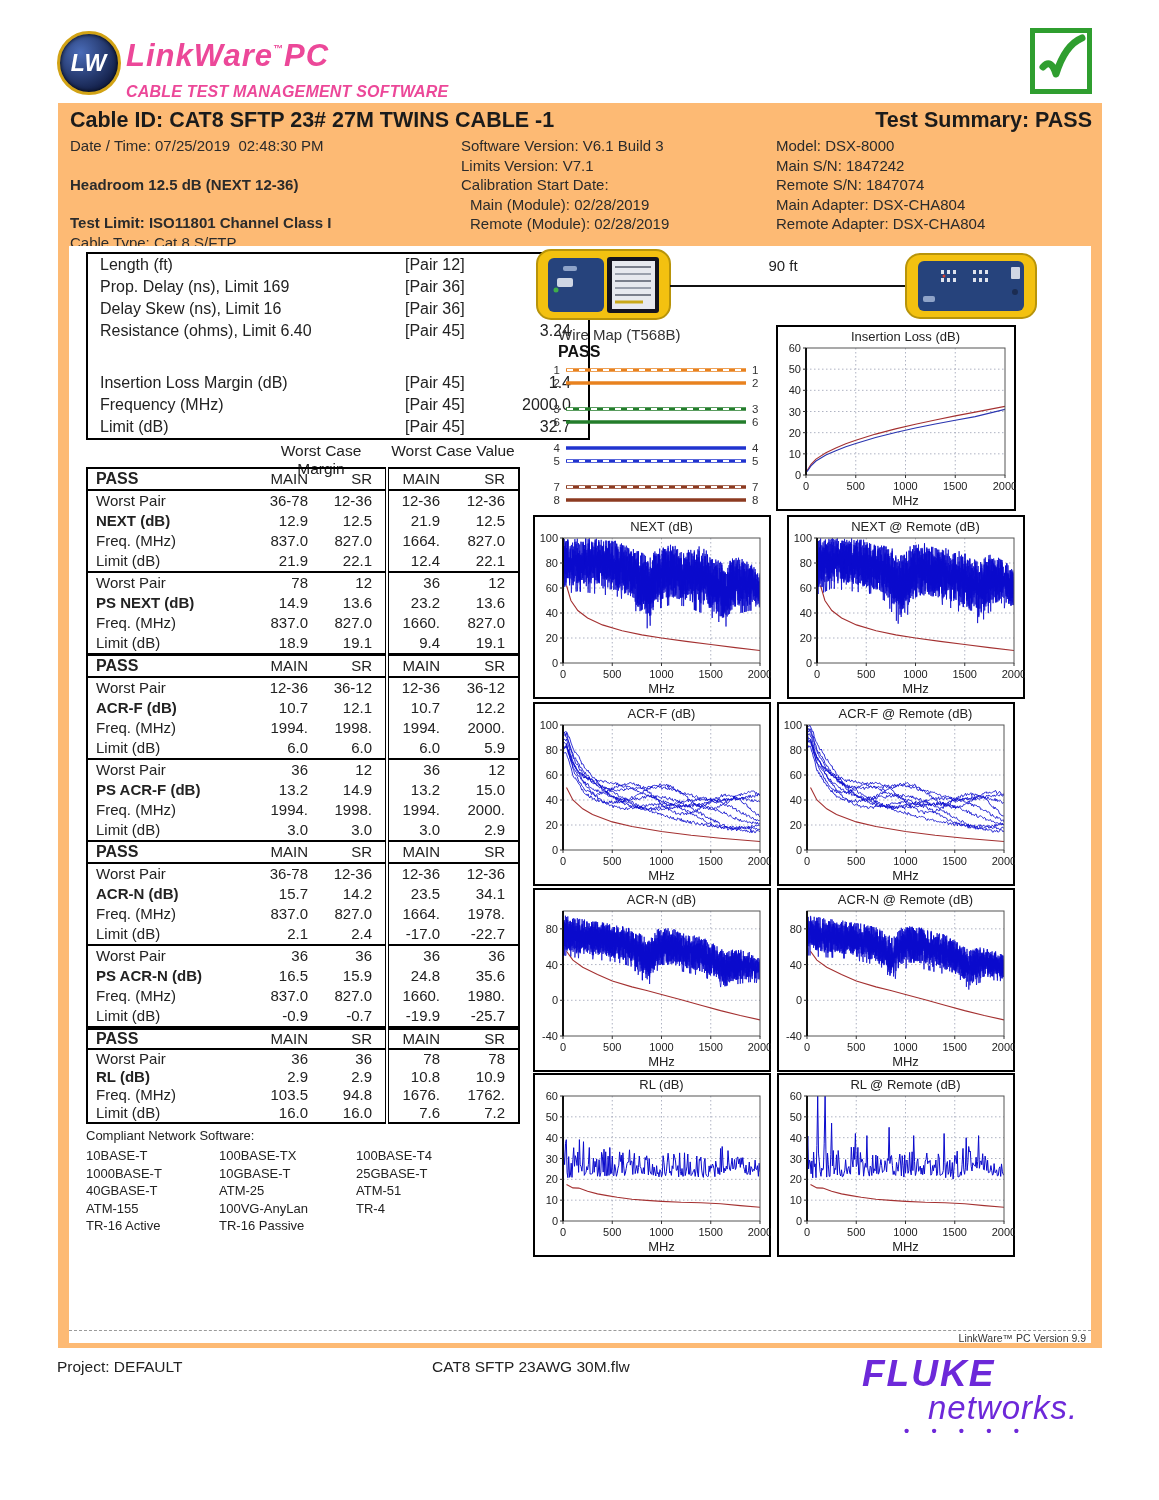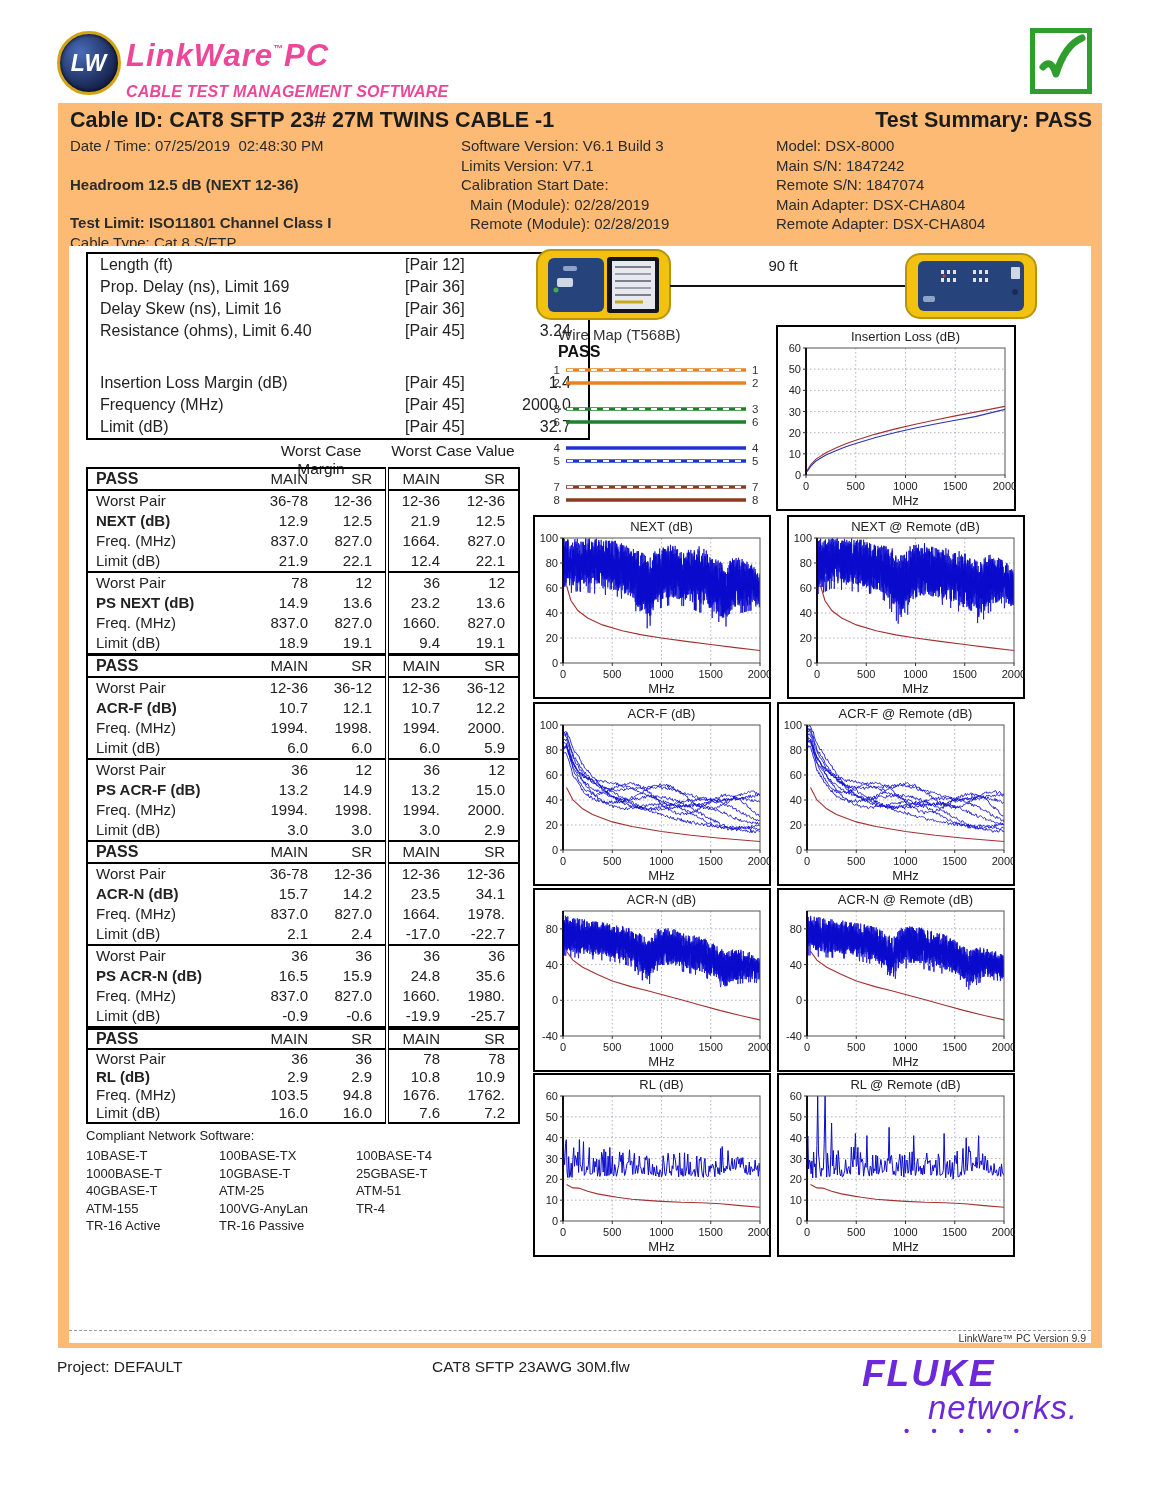"-0.6" td.num { text: -0.6 -> -0.7 }
